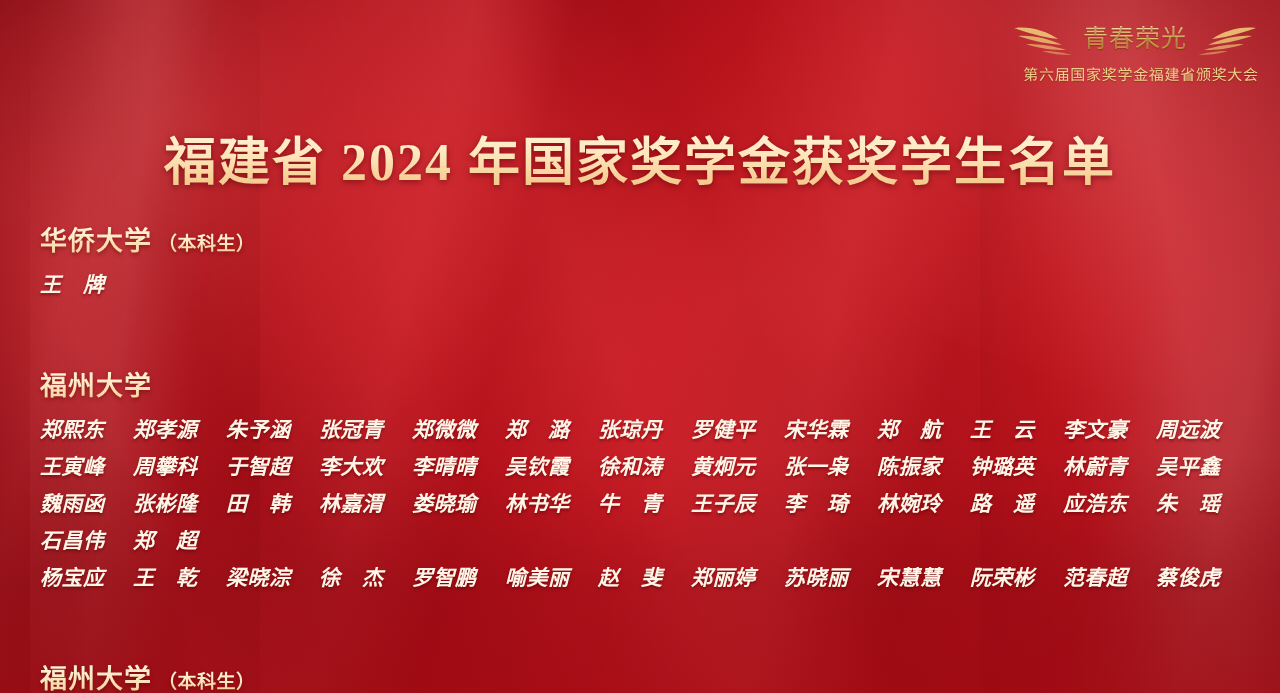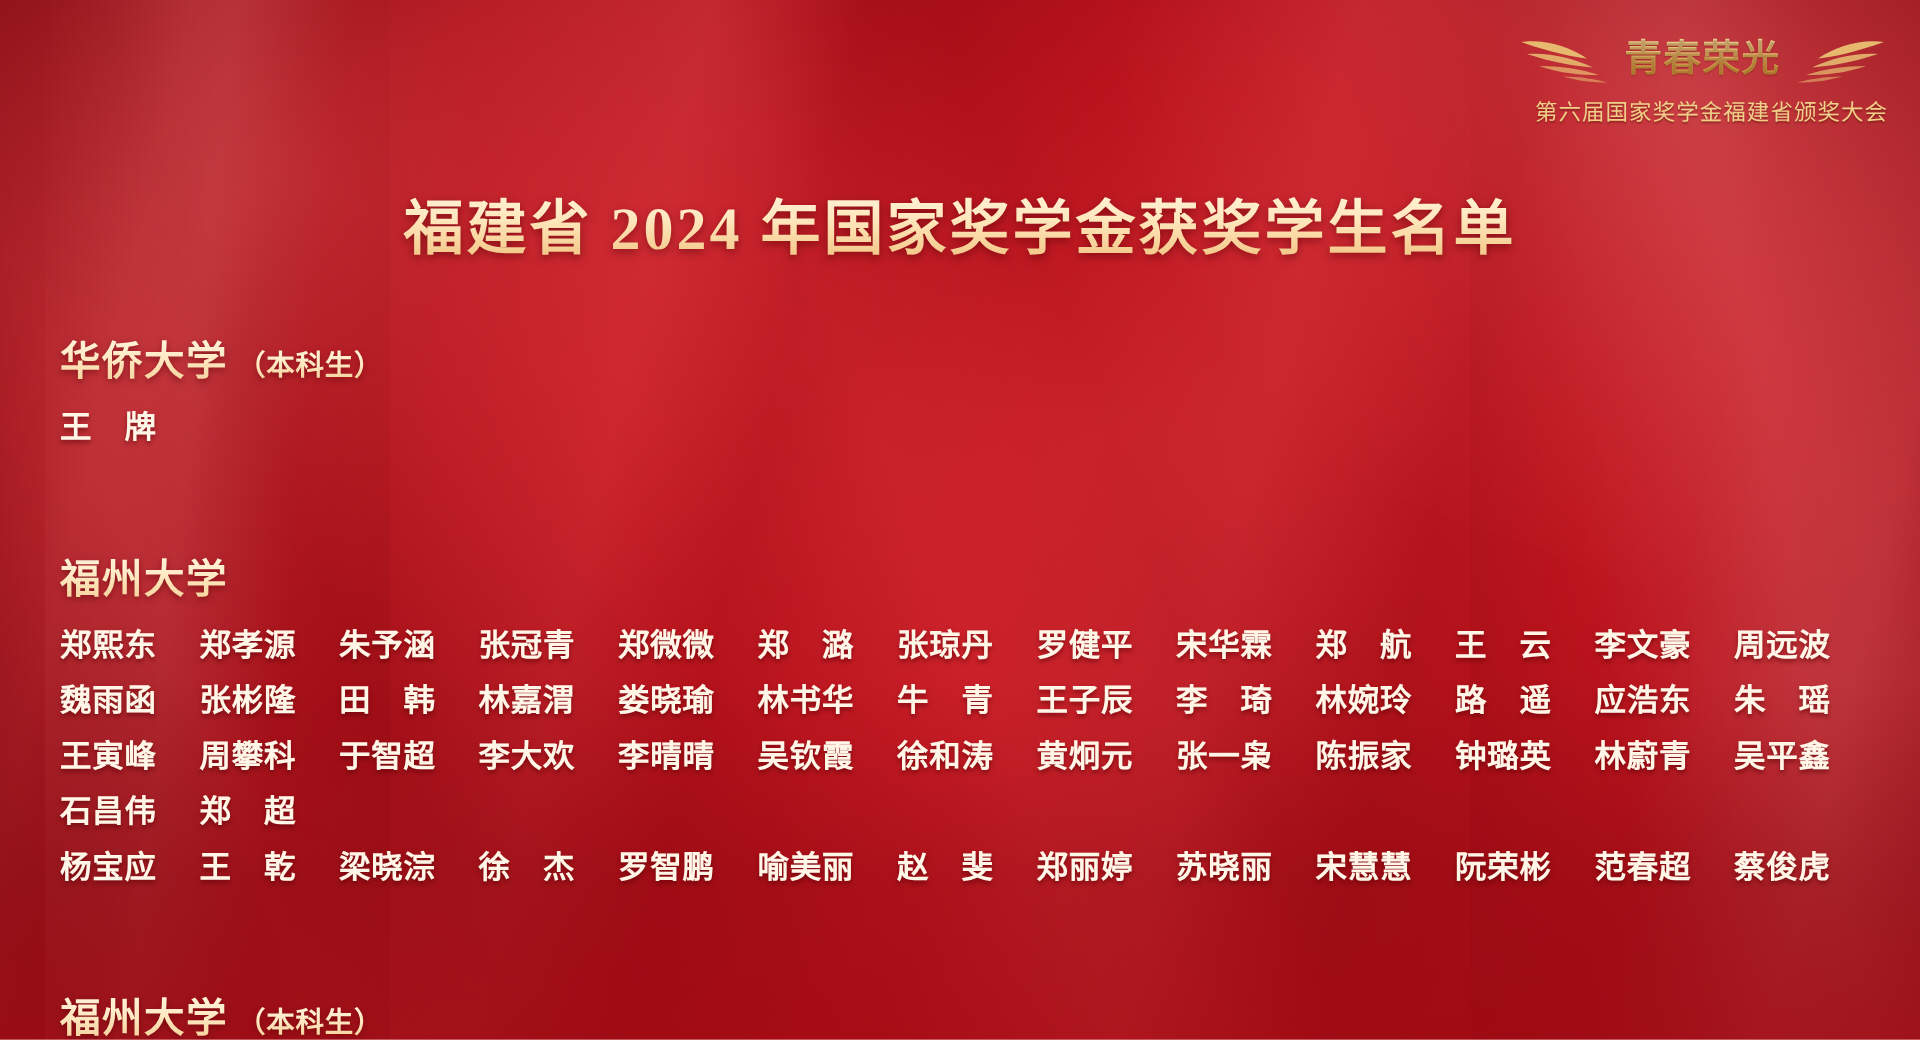"青春荣光" .logo-text { font-weight: bold -> normal }
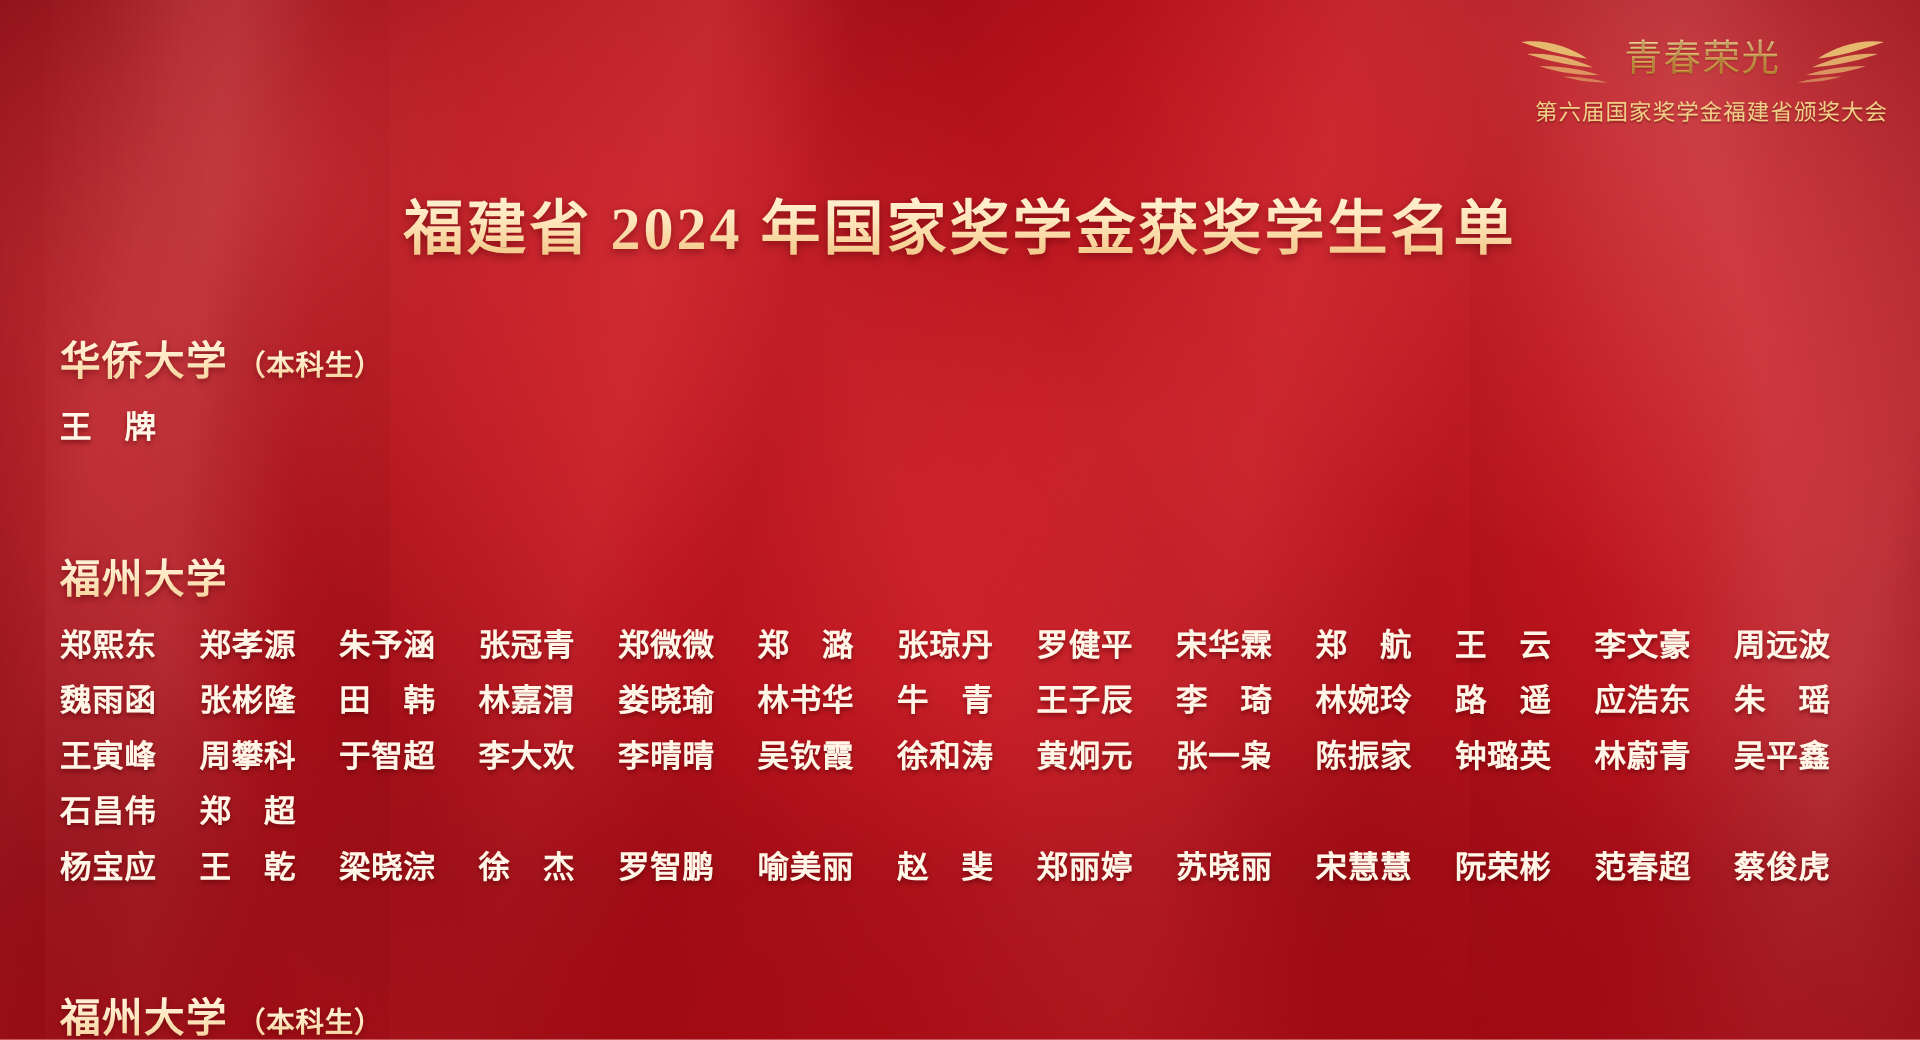"福建省 2024 年国家奖学金获奖学生名单" .title { font-size: 40px -> 52px }
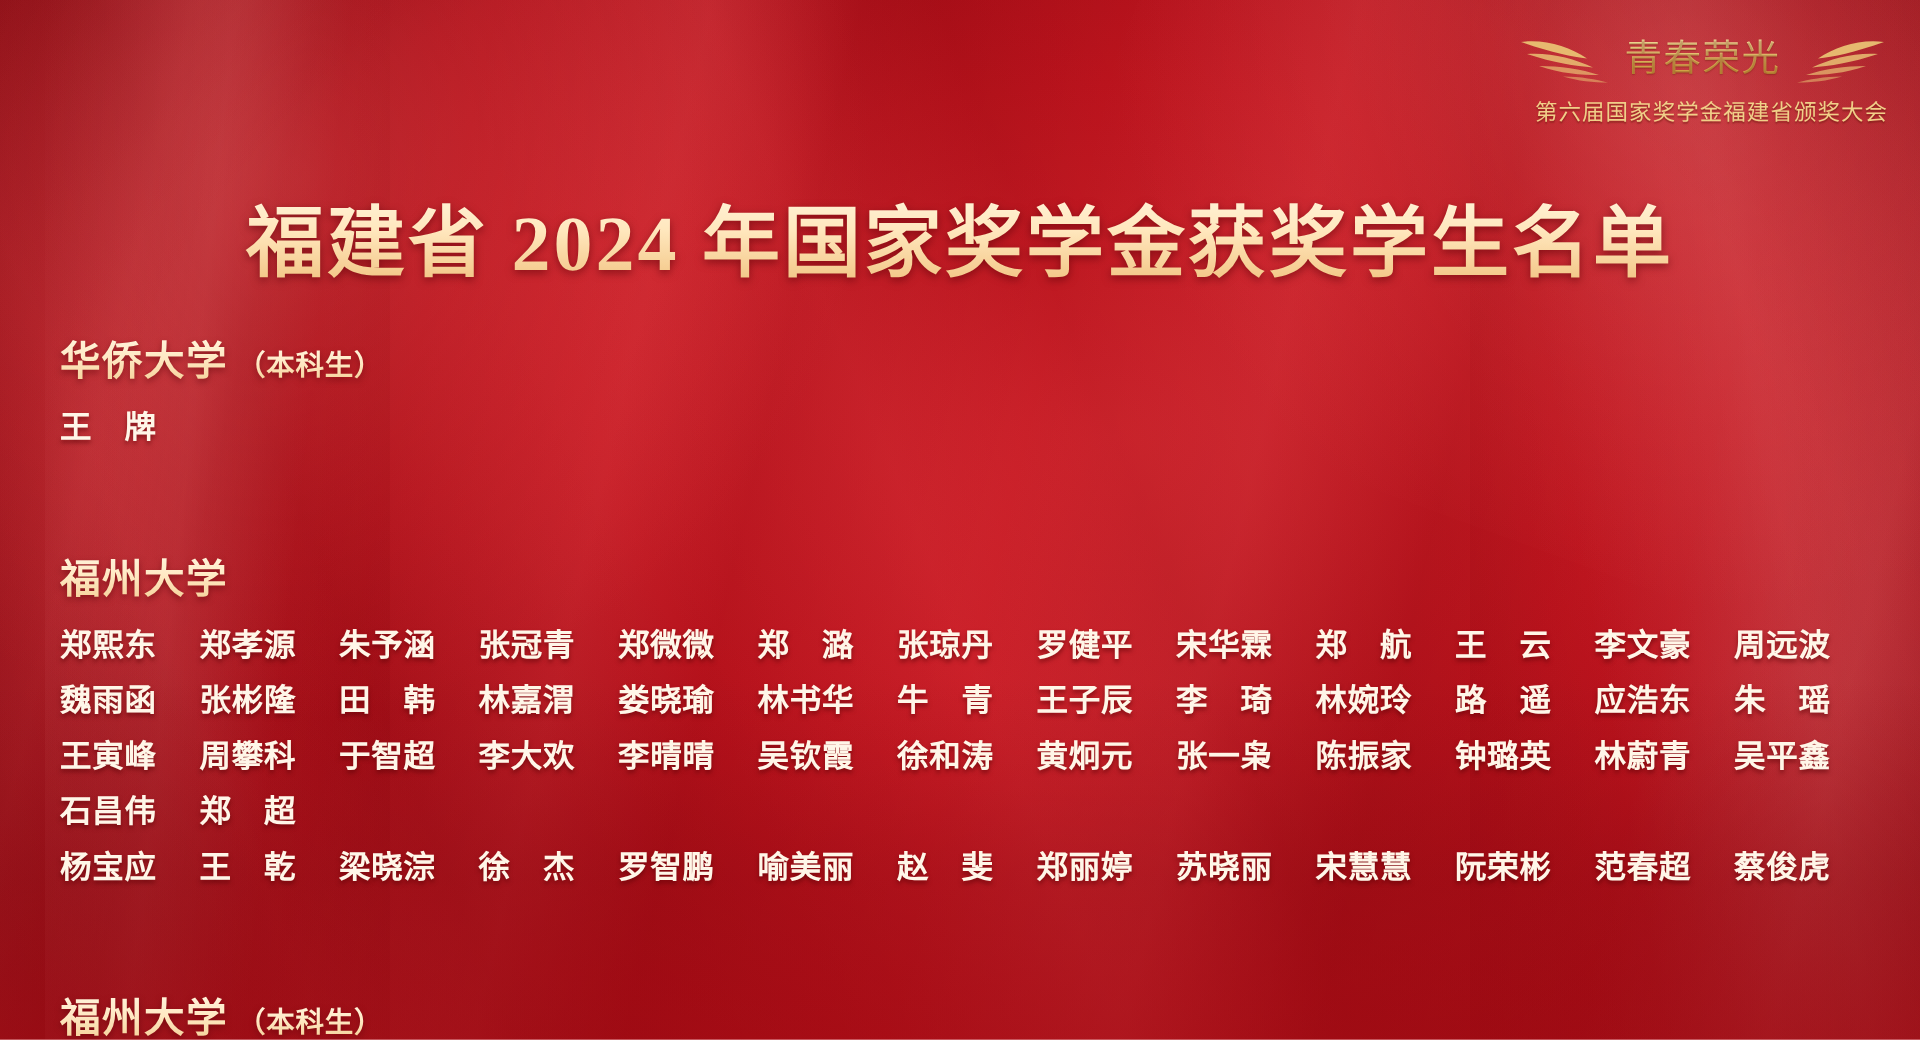"王 牌" .name-row { font-style: none -> italic }
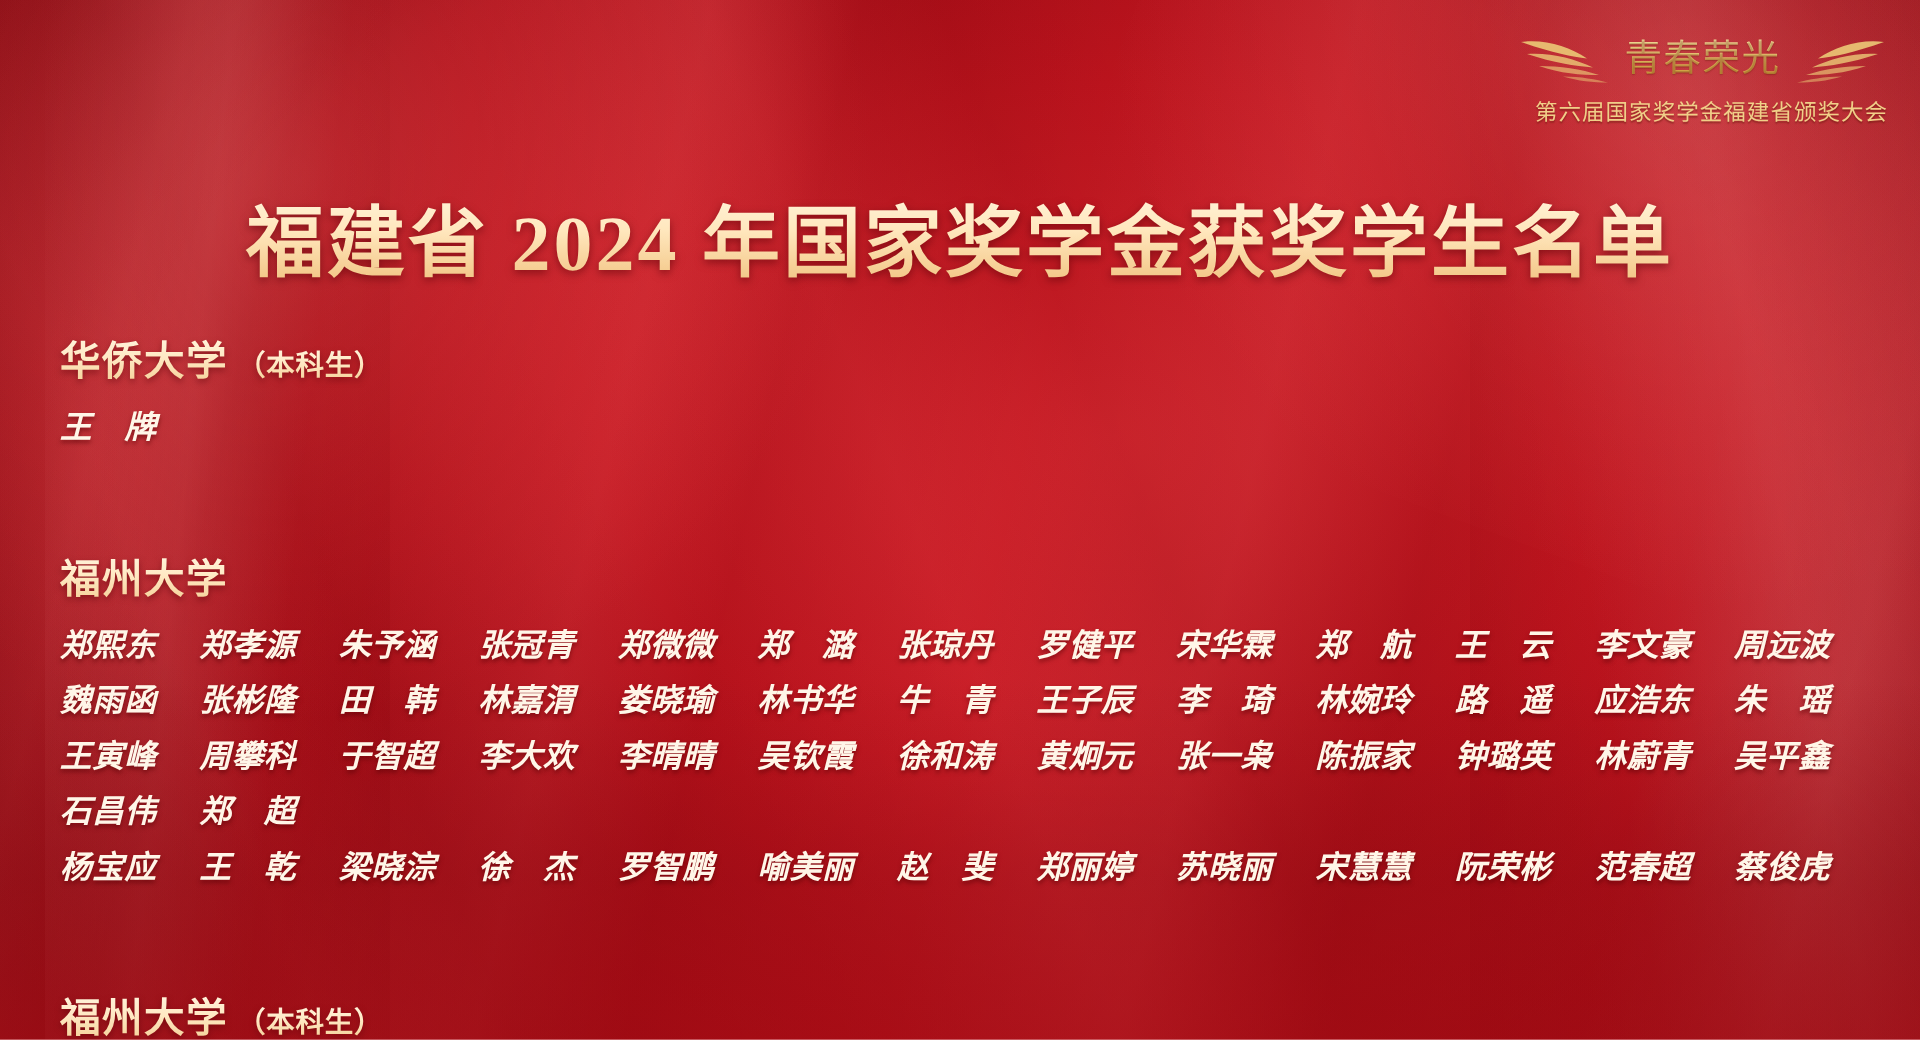"魏雨函" div.name-row { order: before "王寅峰" -> after "王寅峰" }
